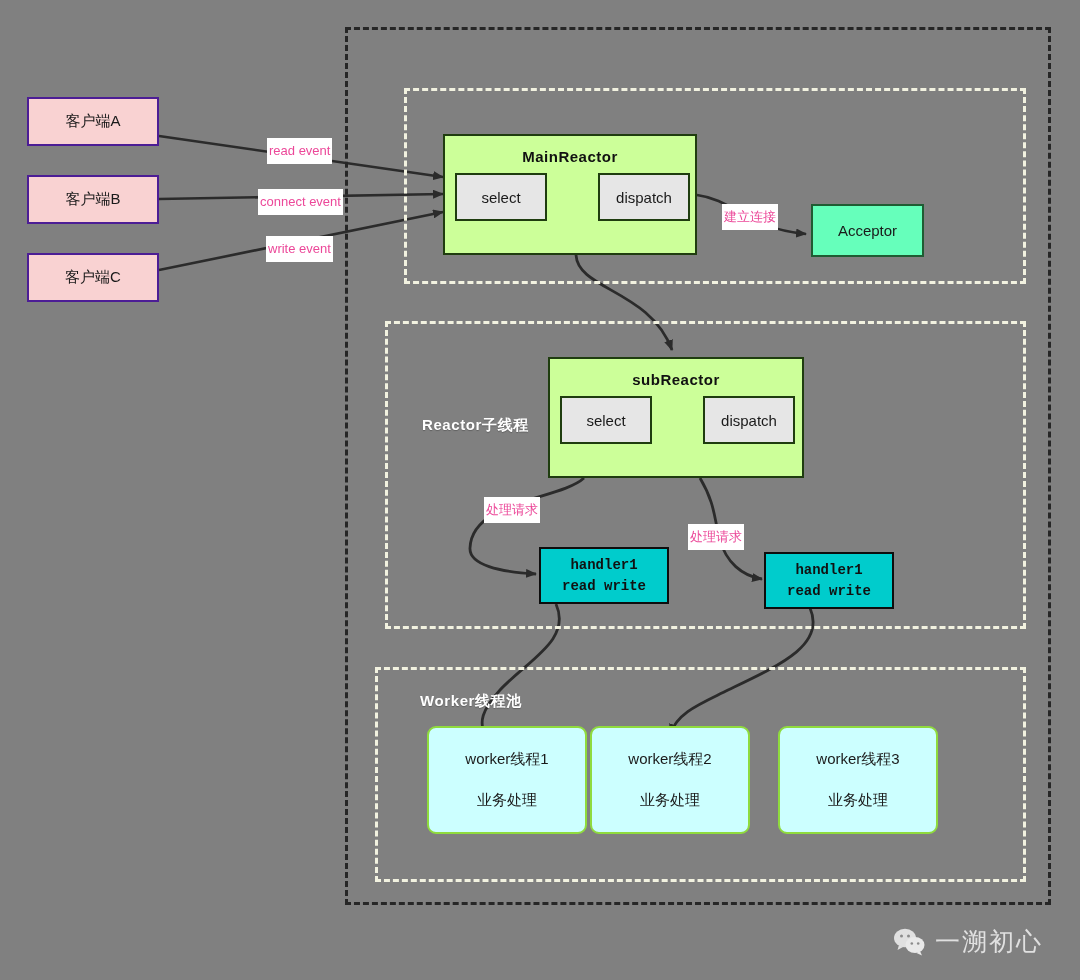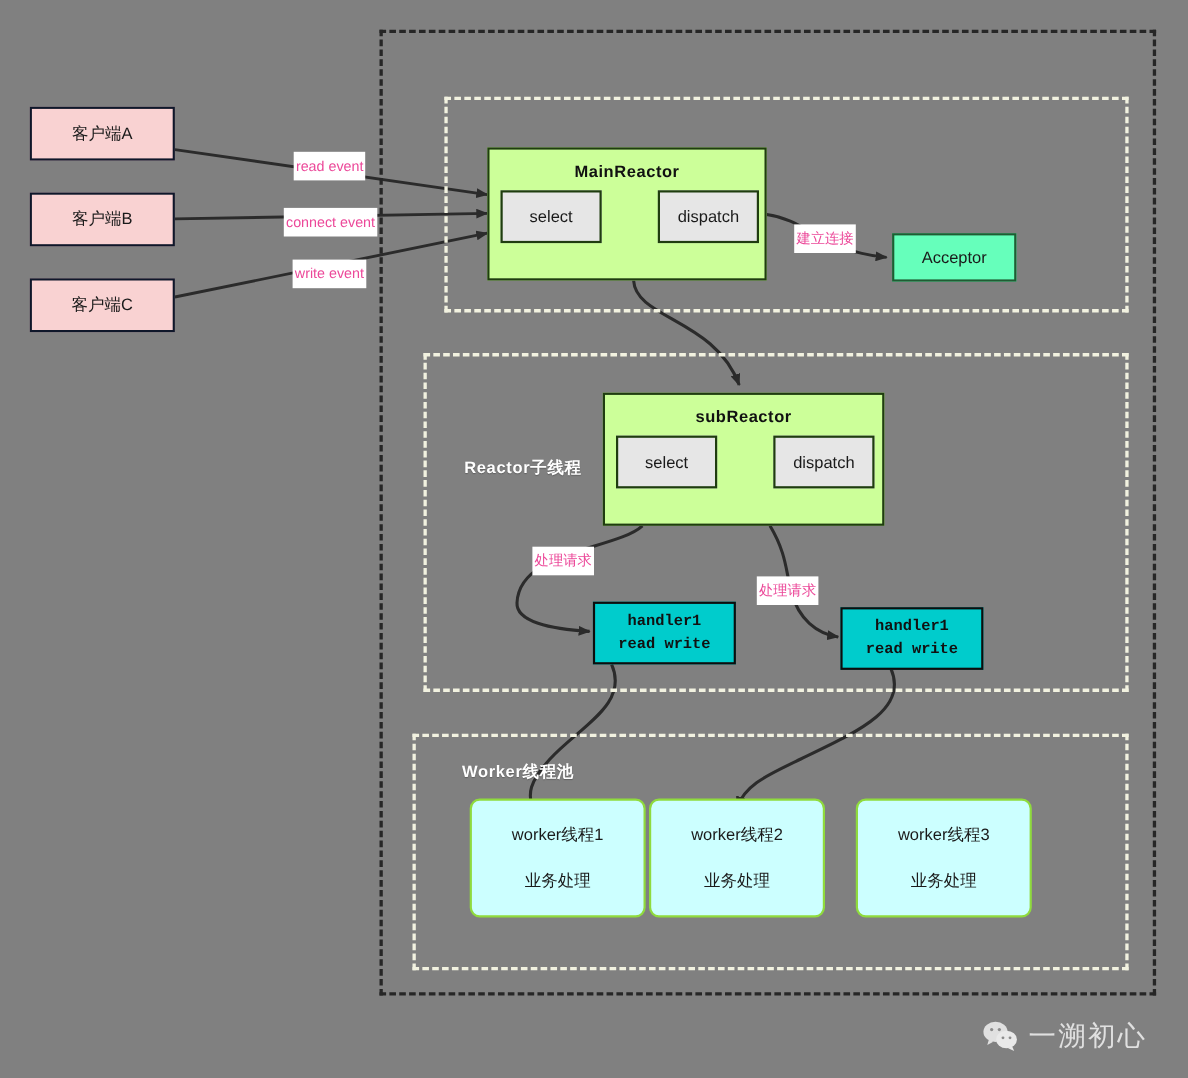"客户端A" .client-box { border: 2px solid #0f172a -> 2px solid #4c1d95 }
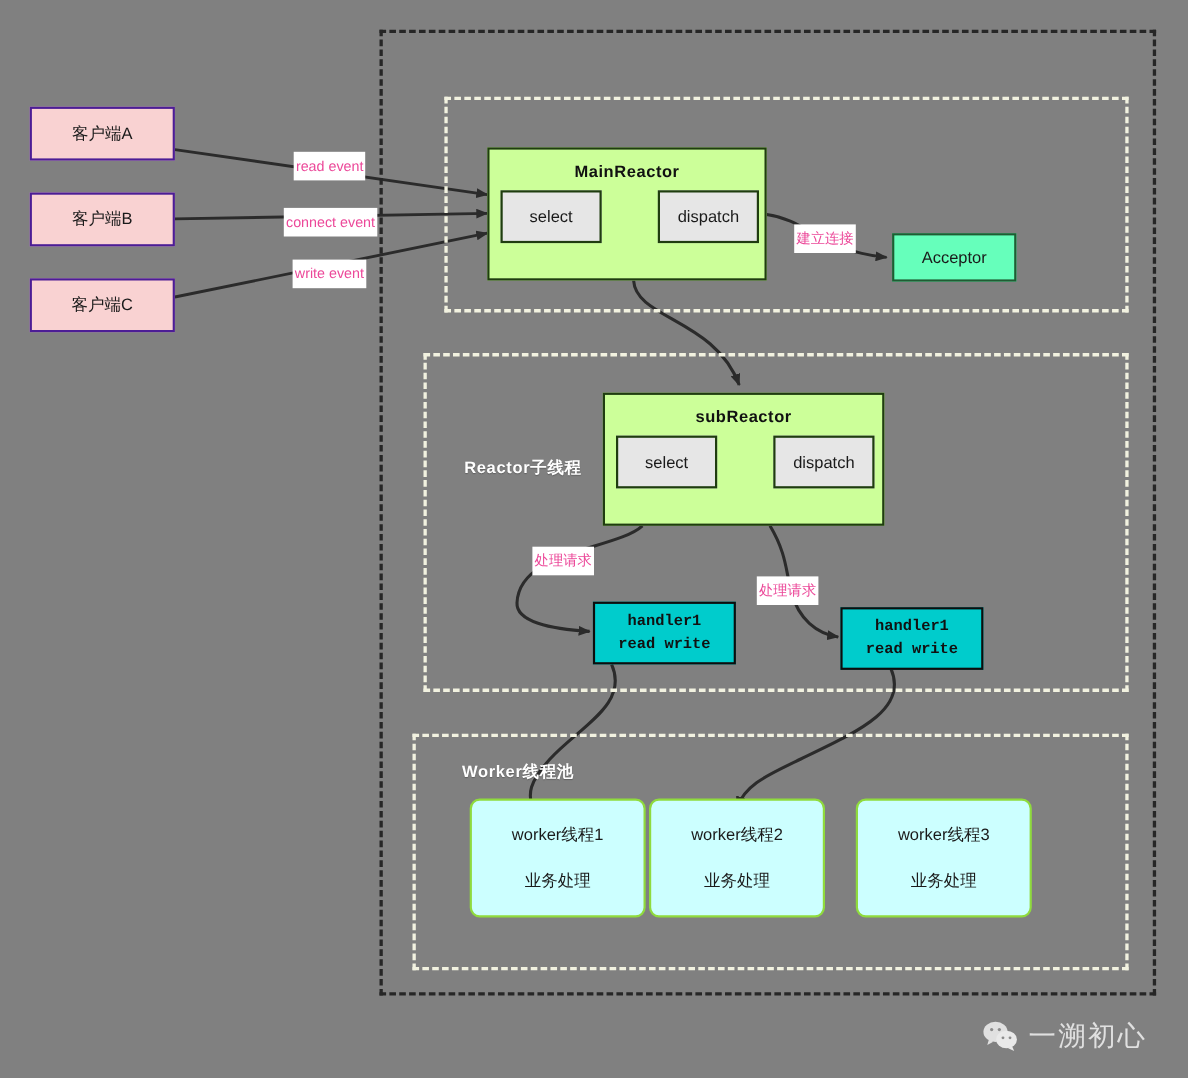"Acceptor" div.node { height: 44px -> 53px; top: 212px -> 204px }
